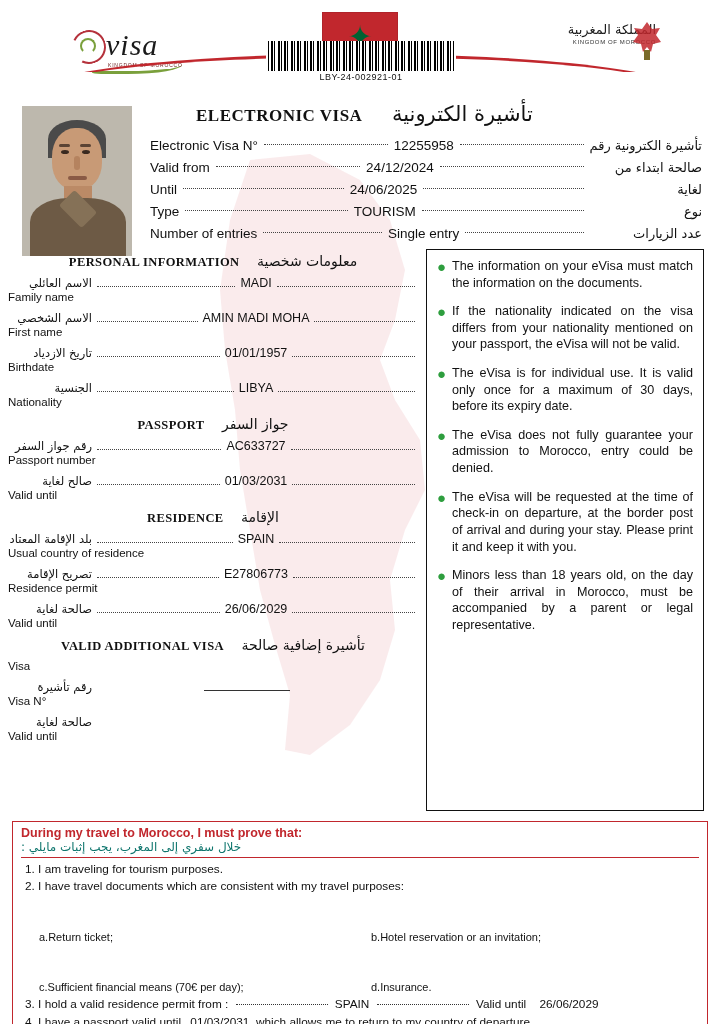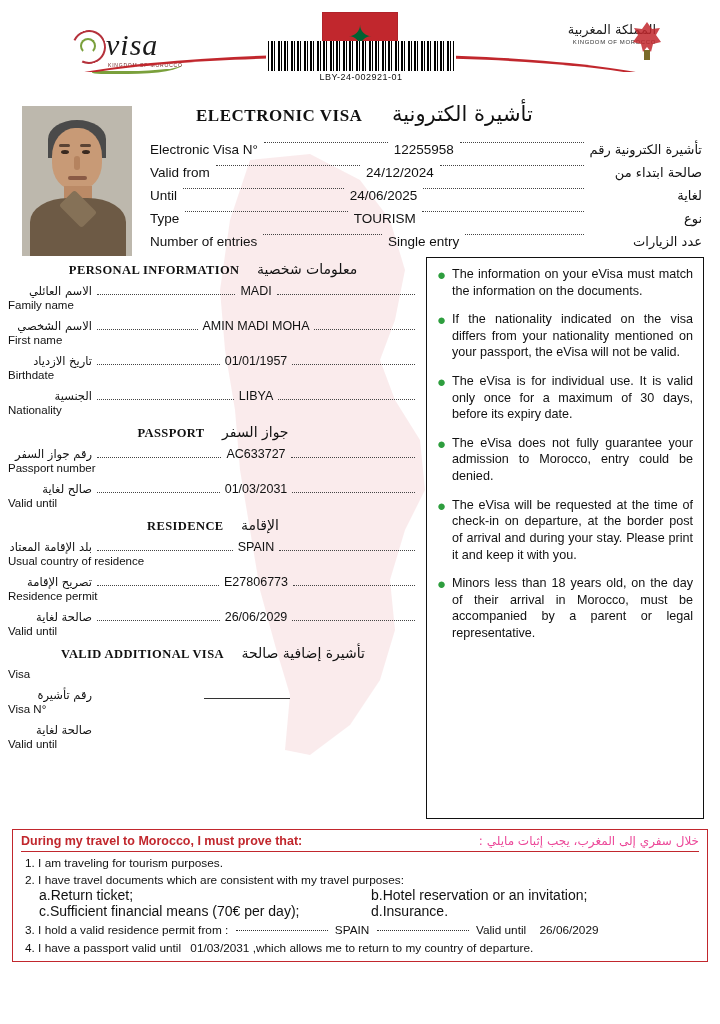"Electronic Visa N°" .tf-row { align-items: flex-start -> center; margin-top: 8px -> none }
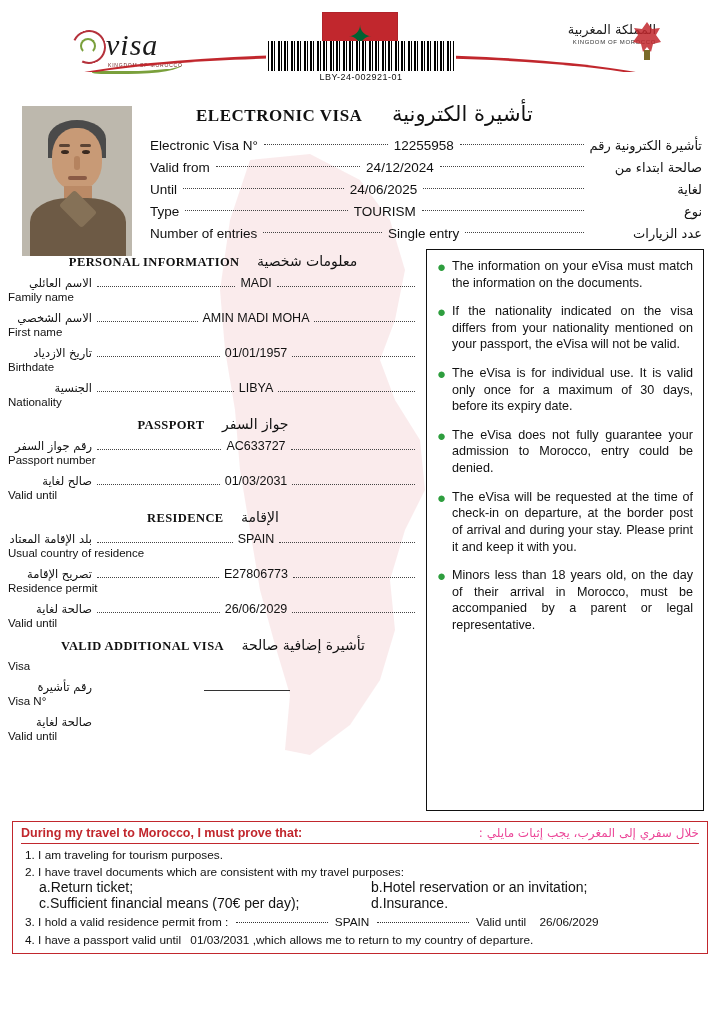"During my travel to Morocco," .decl-head { flex-direction: none -> column }
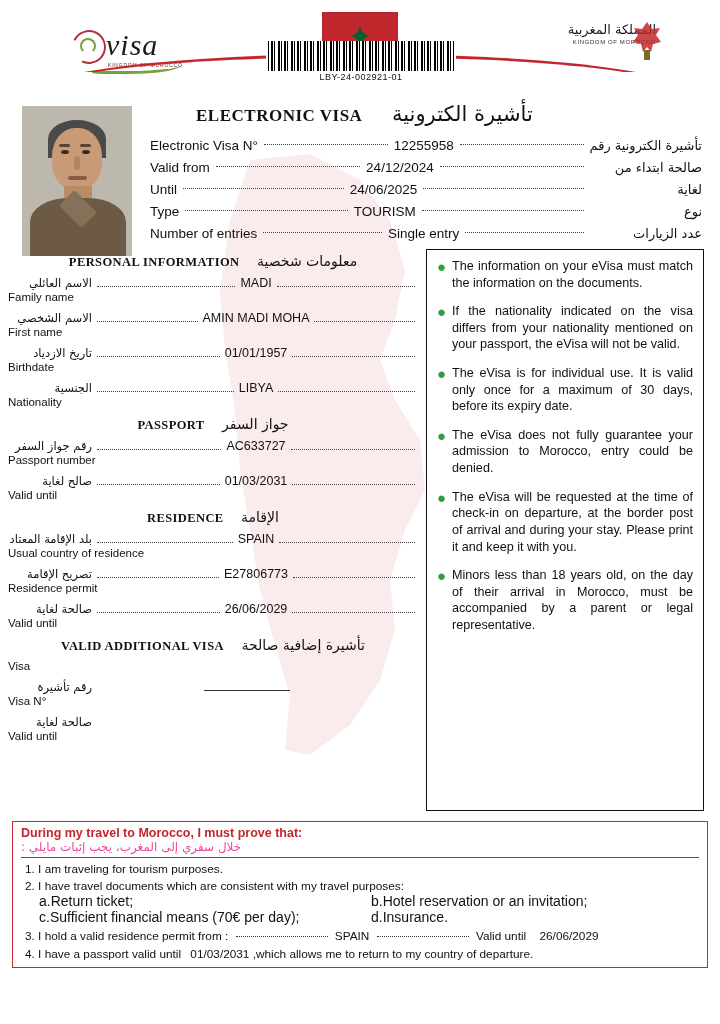"خلال سفري إلى المغرب، يجب" .decl-head-ar { color: #ec4899 -> #0f766e }
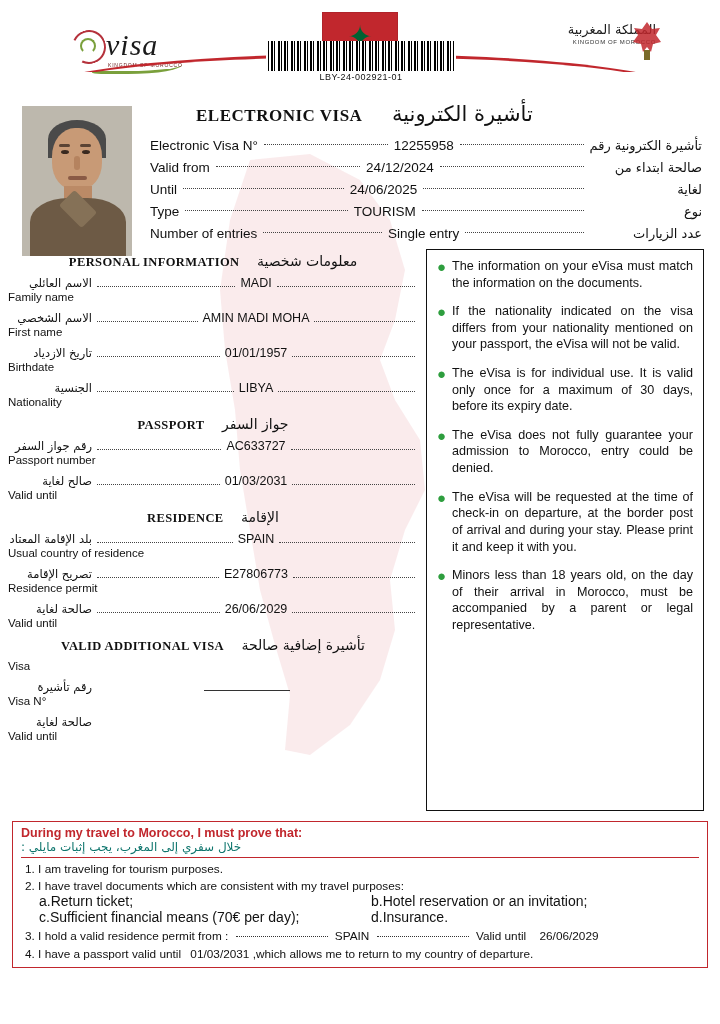"a.Return ticket;" .decl-sub { font-size: 14px -> 11px; margin-top: none -> 38px }
